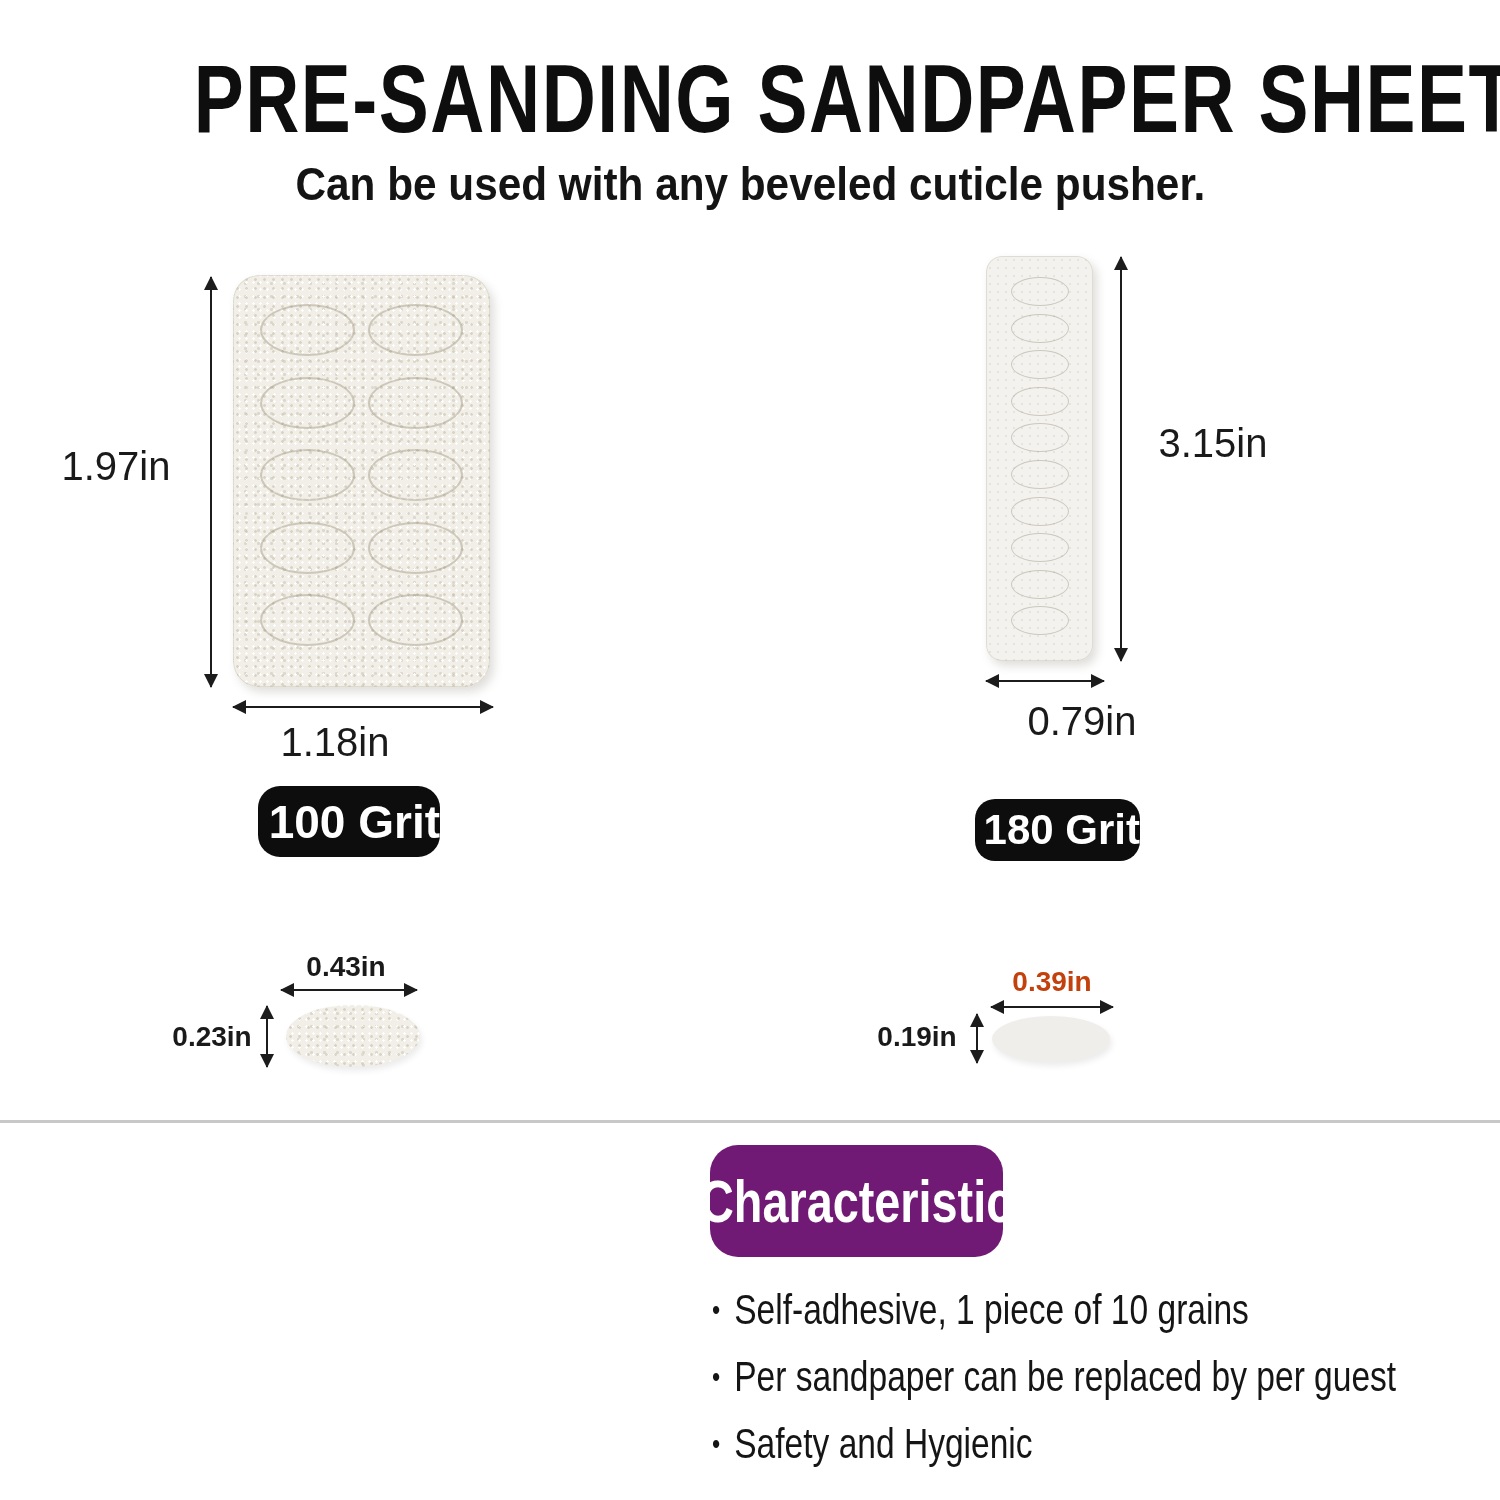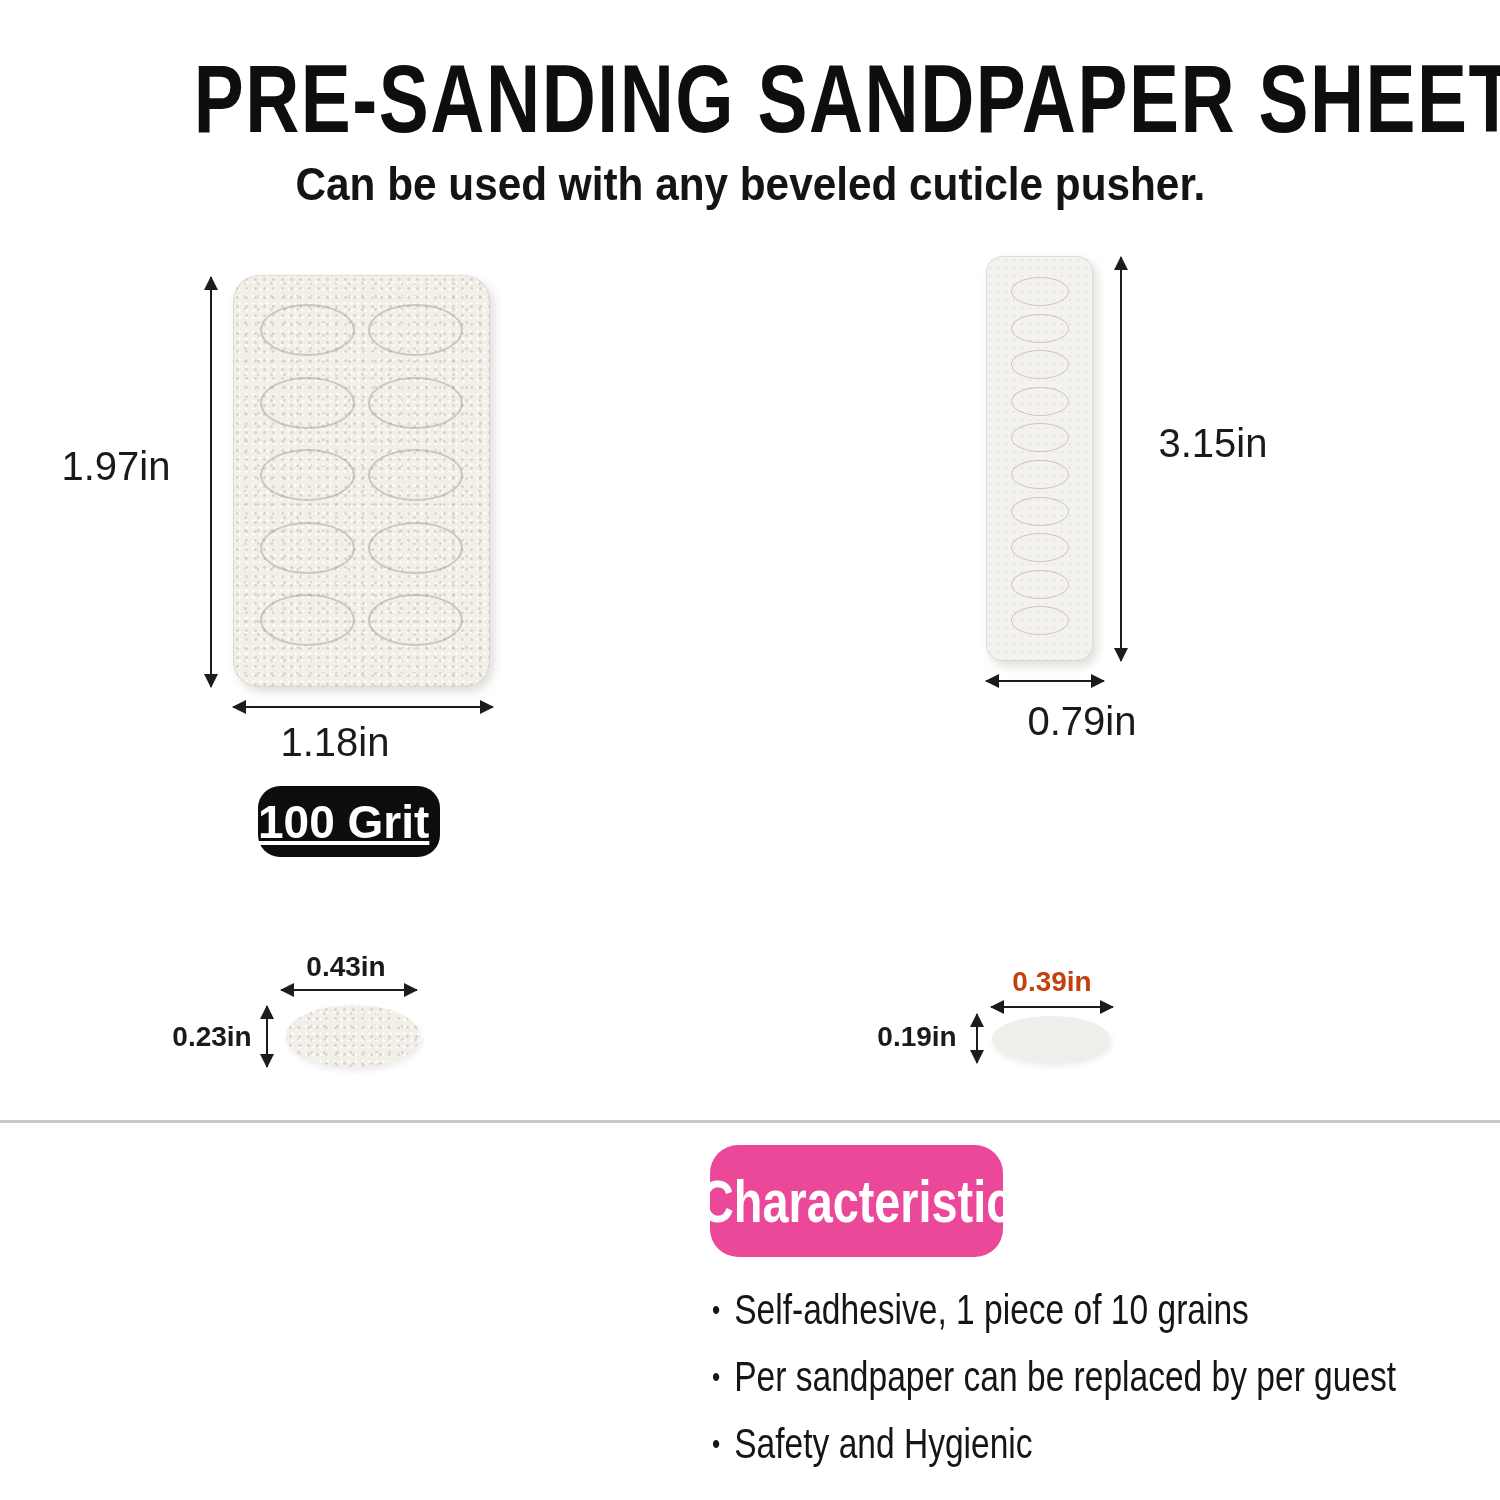"100 Grit" .badge { justify-content: flex-start -> flex-end; text-decoration: underline -> none }
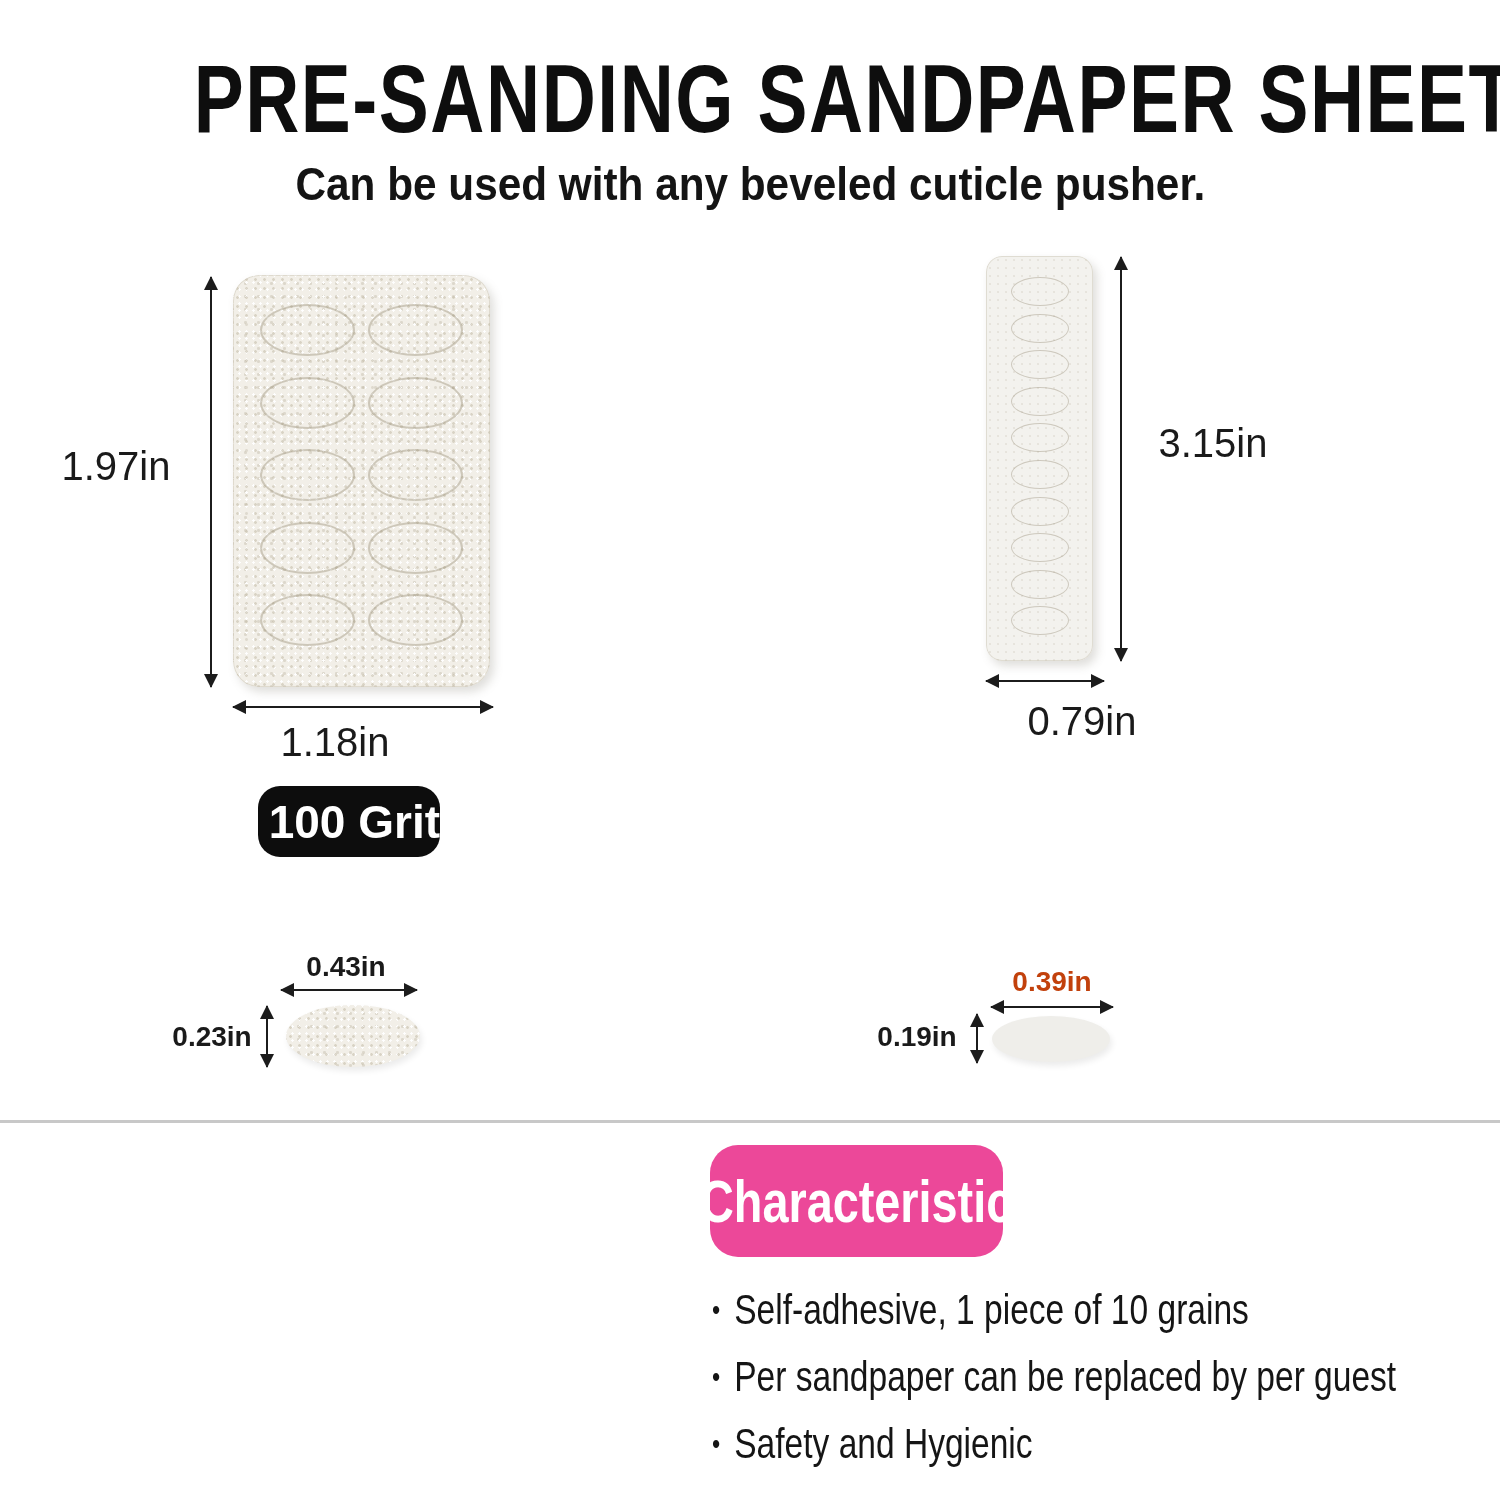"180 Grit" div.badge { html: none -> <div> <span>180 Grit</span> </div> }
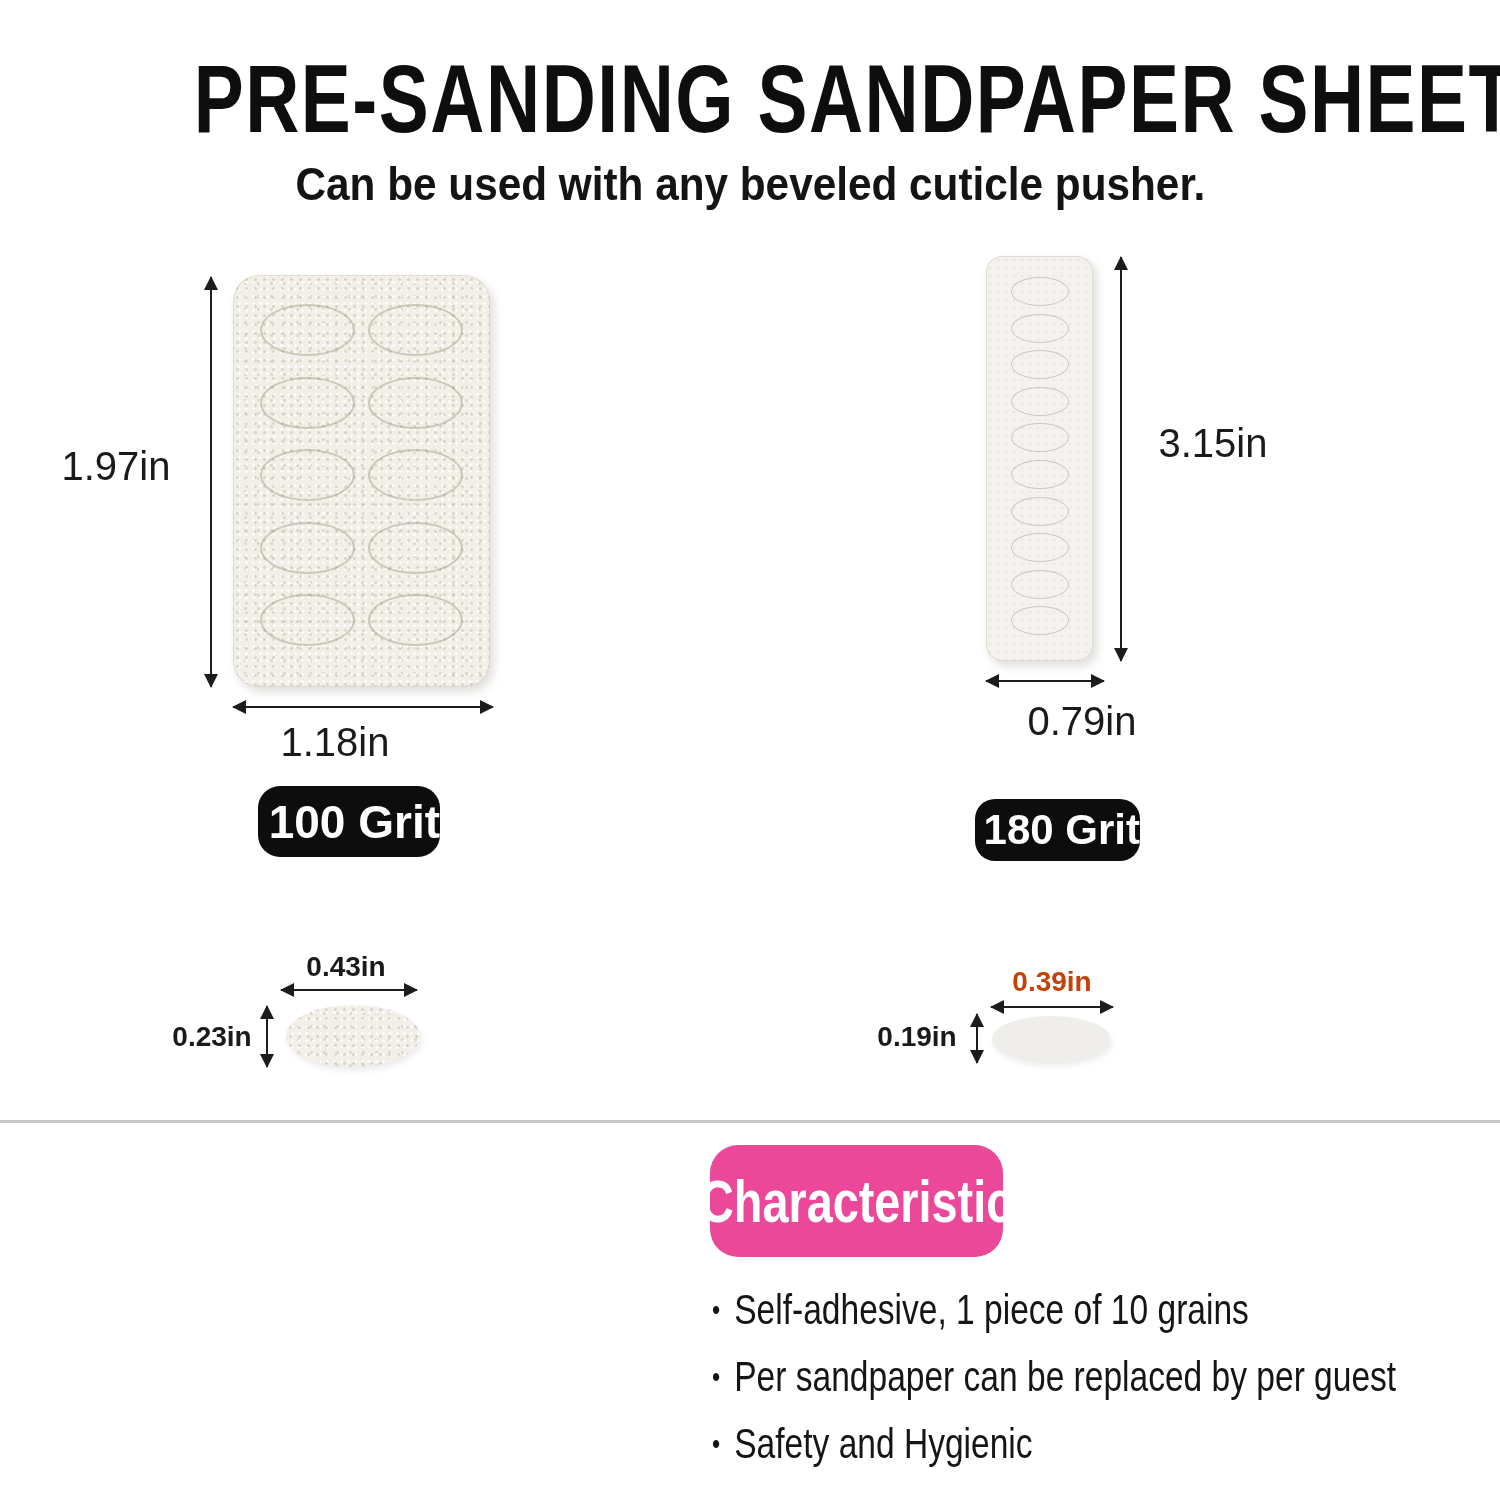"Characteristic" div.hdr-box { background-color: #ec4899 -> #701a75 }
